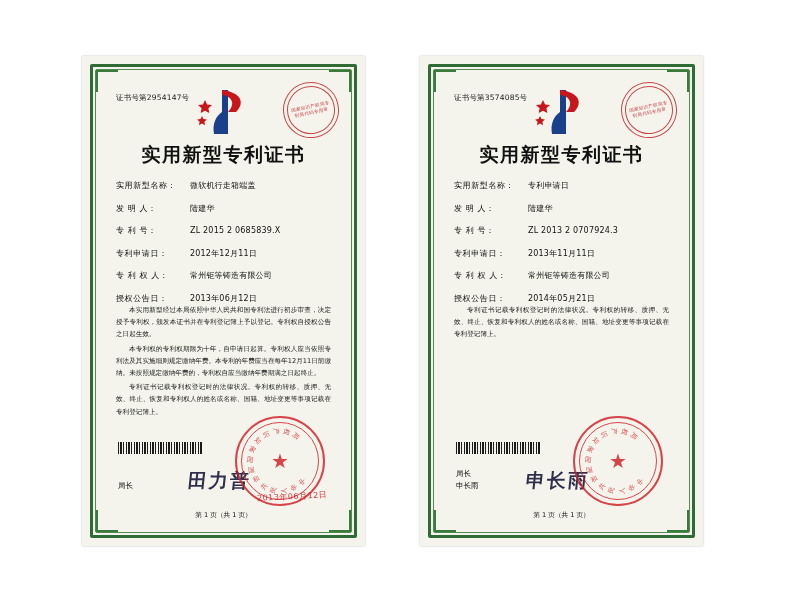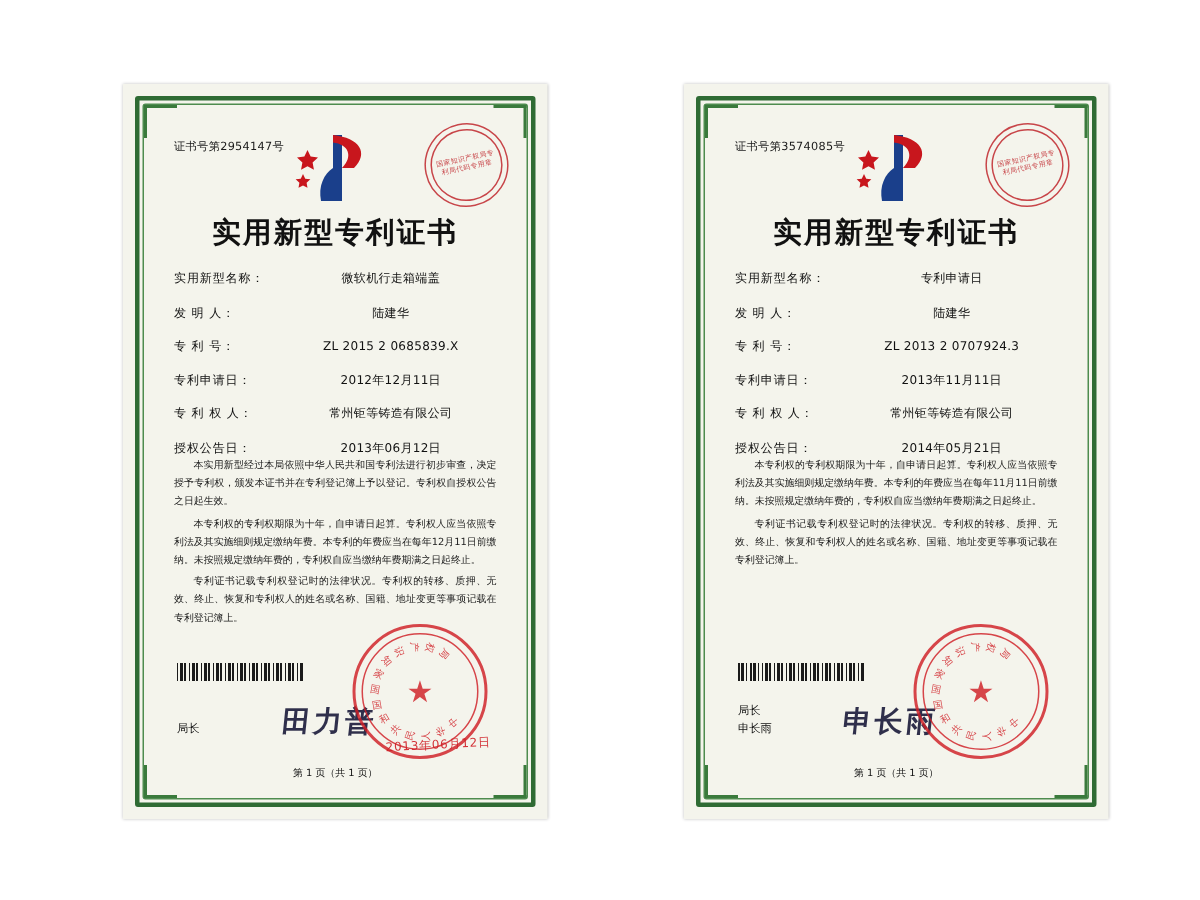"证书号第3574085号" .cert.right { left: 456px -> 420px }
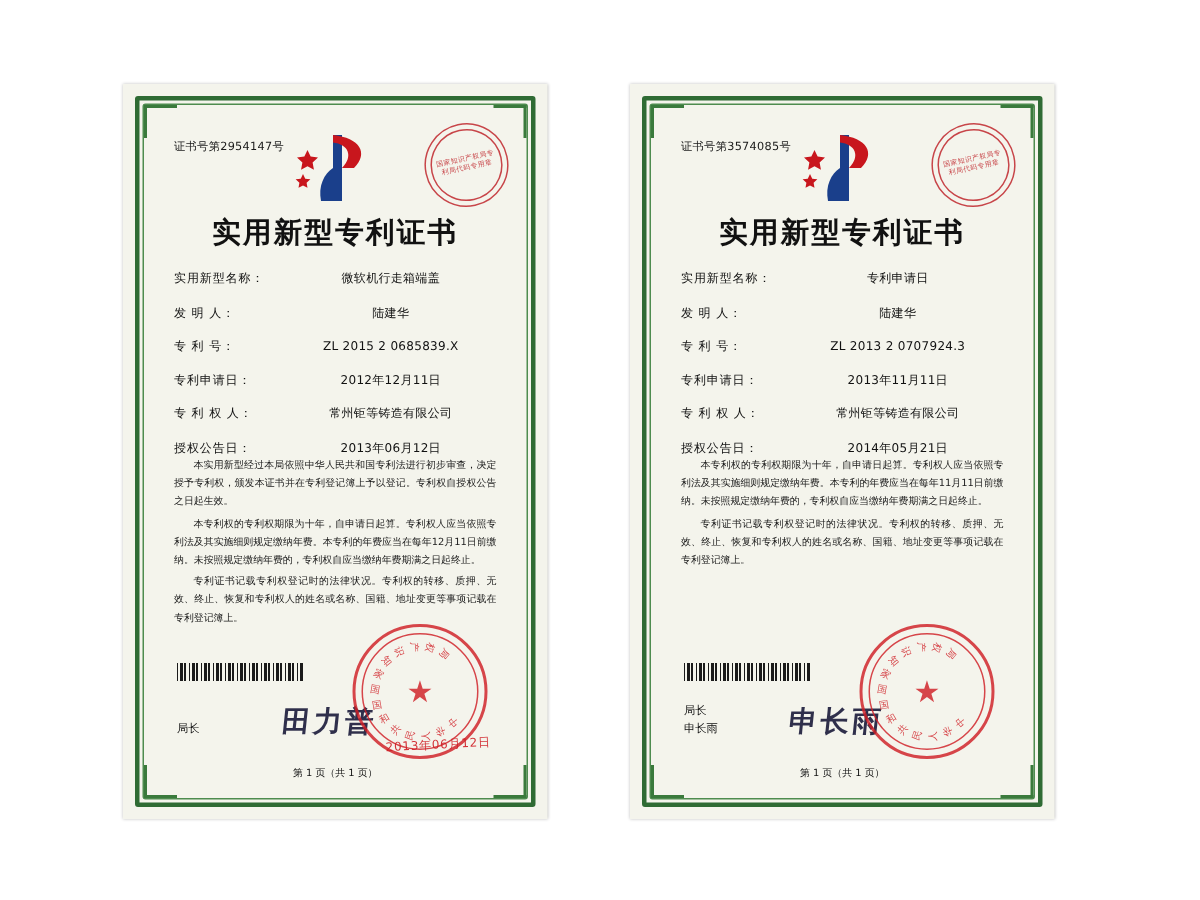"微软机行走箱端盖" .field .val { text-align: center -> none }
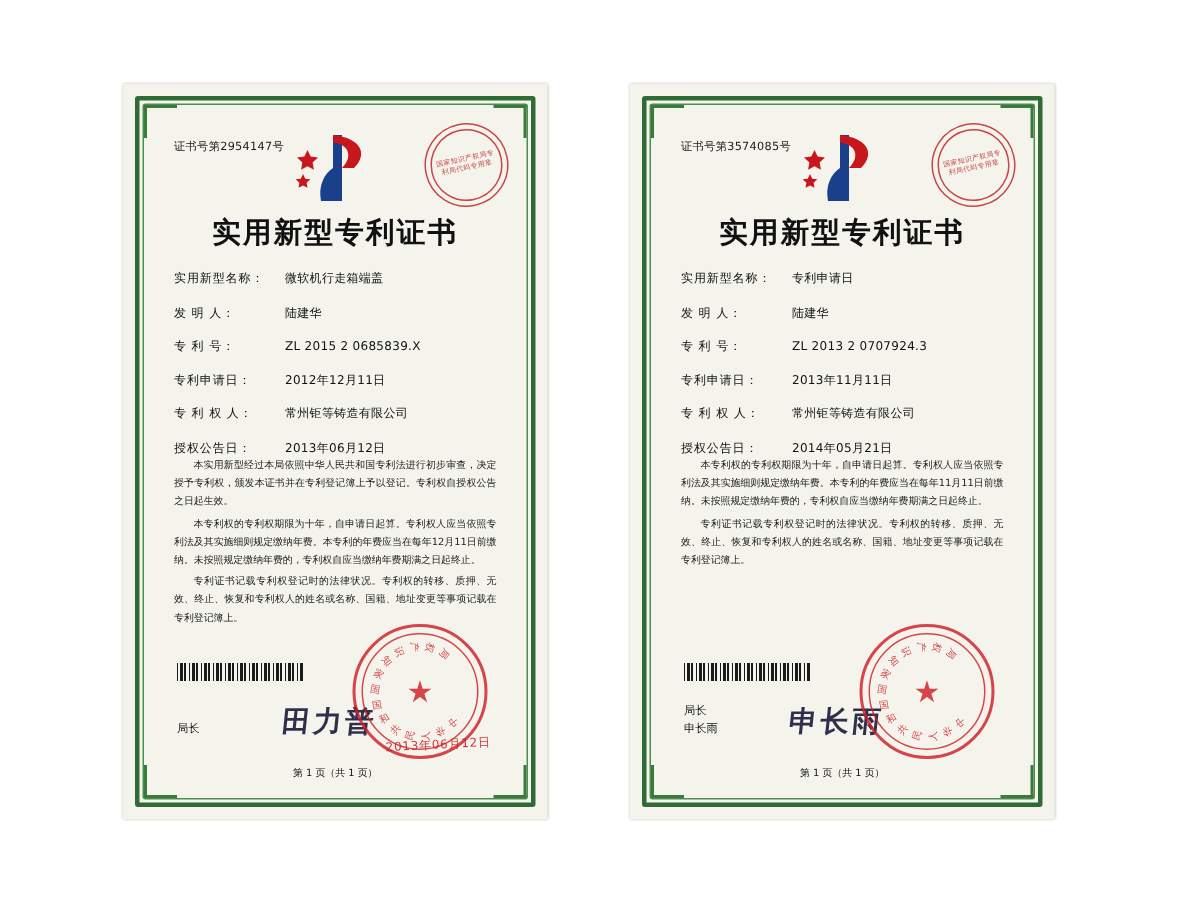"本专利权的专利权期限为十年，自申请日起算。专利权人应当依照专利法及其实施细则规定缴纳年费。本专利的年费应当在每年11月11日前缴" p { html: <p>本专利权的专利权期限为十年，自申请日起算。专利权人应当依照专利法及其实施细则规定缴纳年费。本专利的年费应当在每年11月11日前缴纳。未按照规定缴纳年费的，专利权自应当缴纳年费期满之日起终止。</p> -> none }
